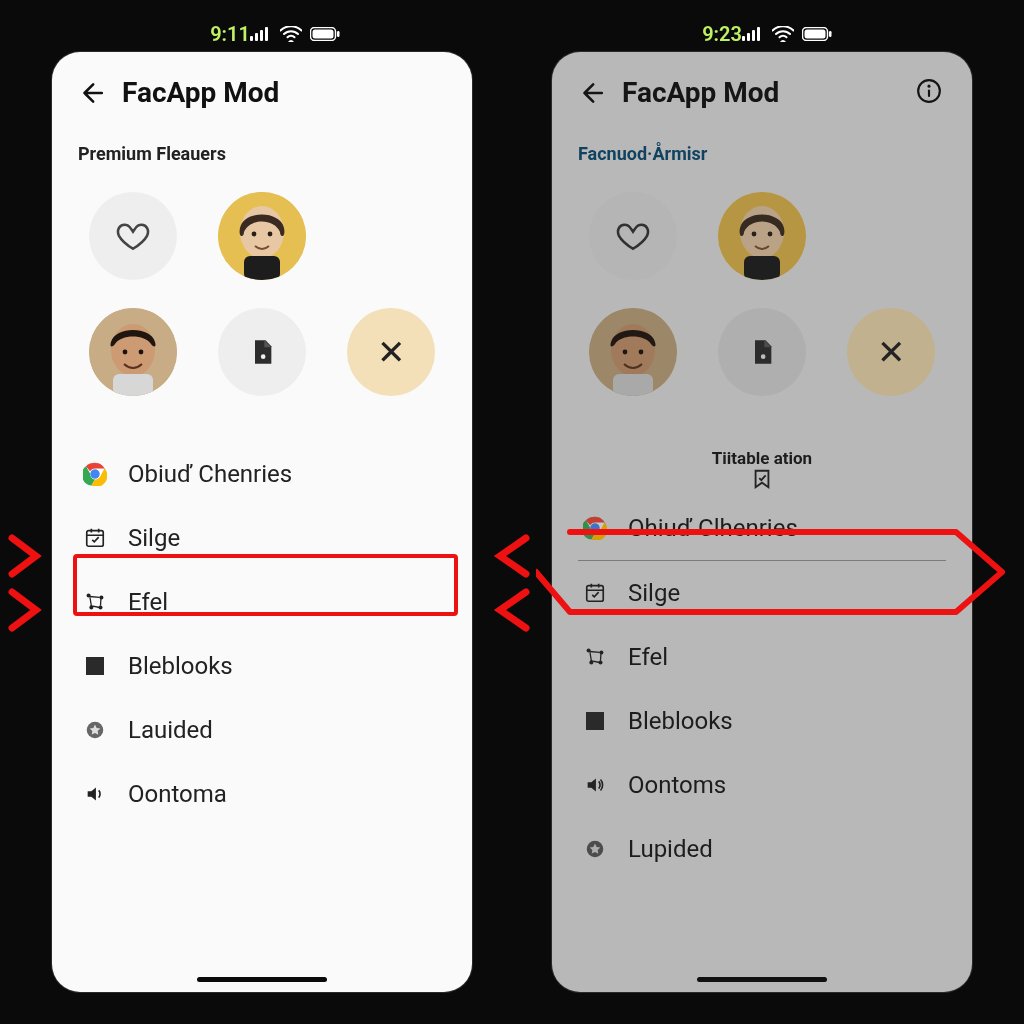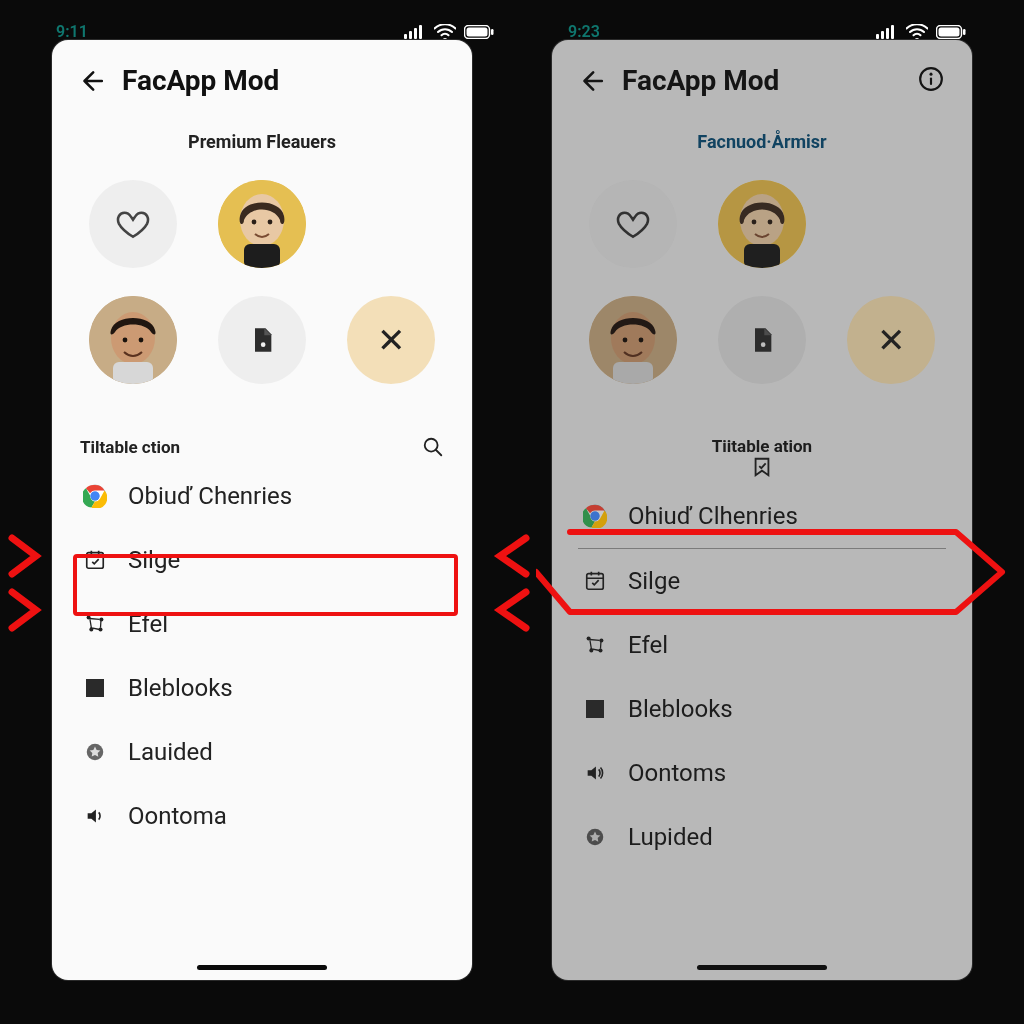"9:11" .statusbar { color: #0f766e -> #bef264; font-size: 16px -> 20px; justify-content: space-between -> center }
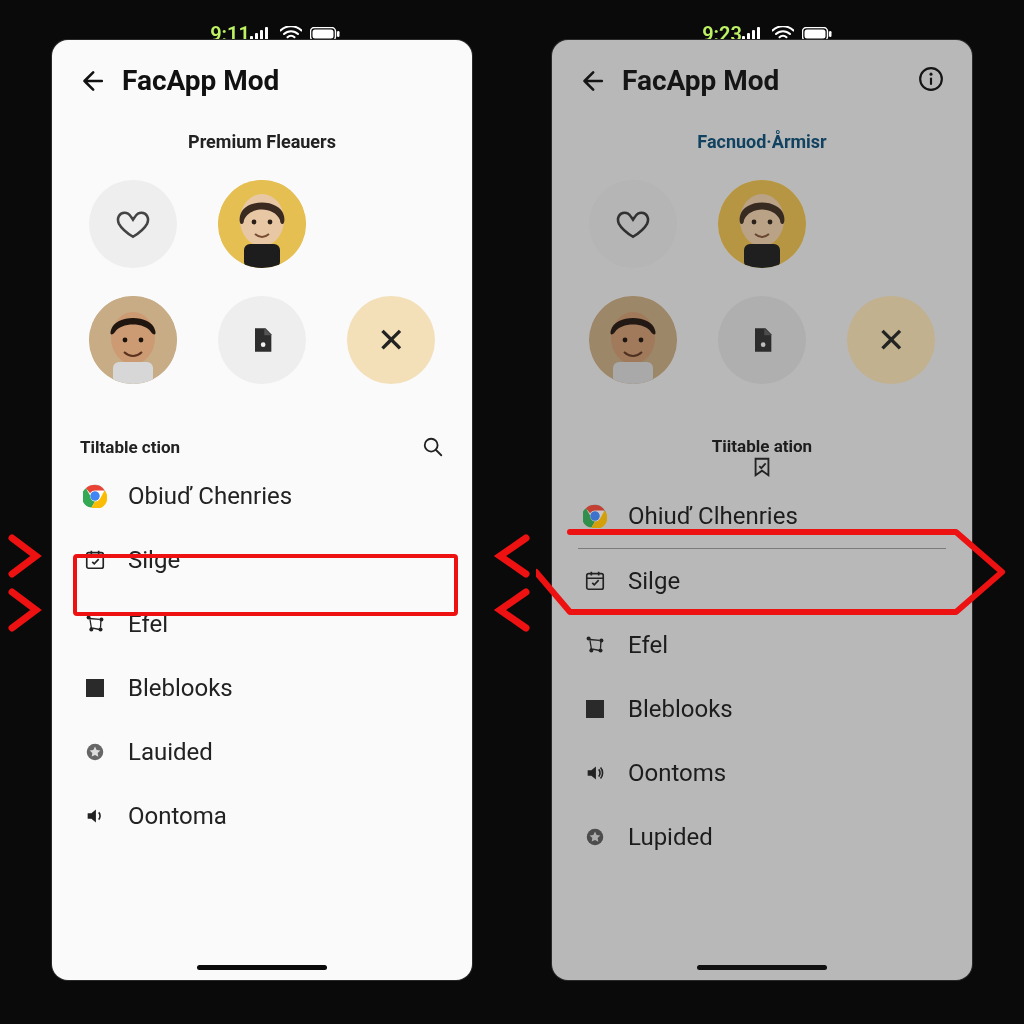"FacApp Mod" .phone { border-radius: 16px -> 28px; text-align: center -> none; top: 40px -> 52px }
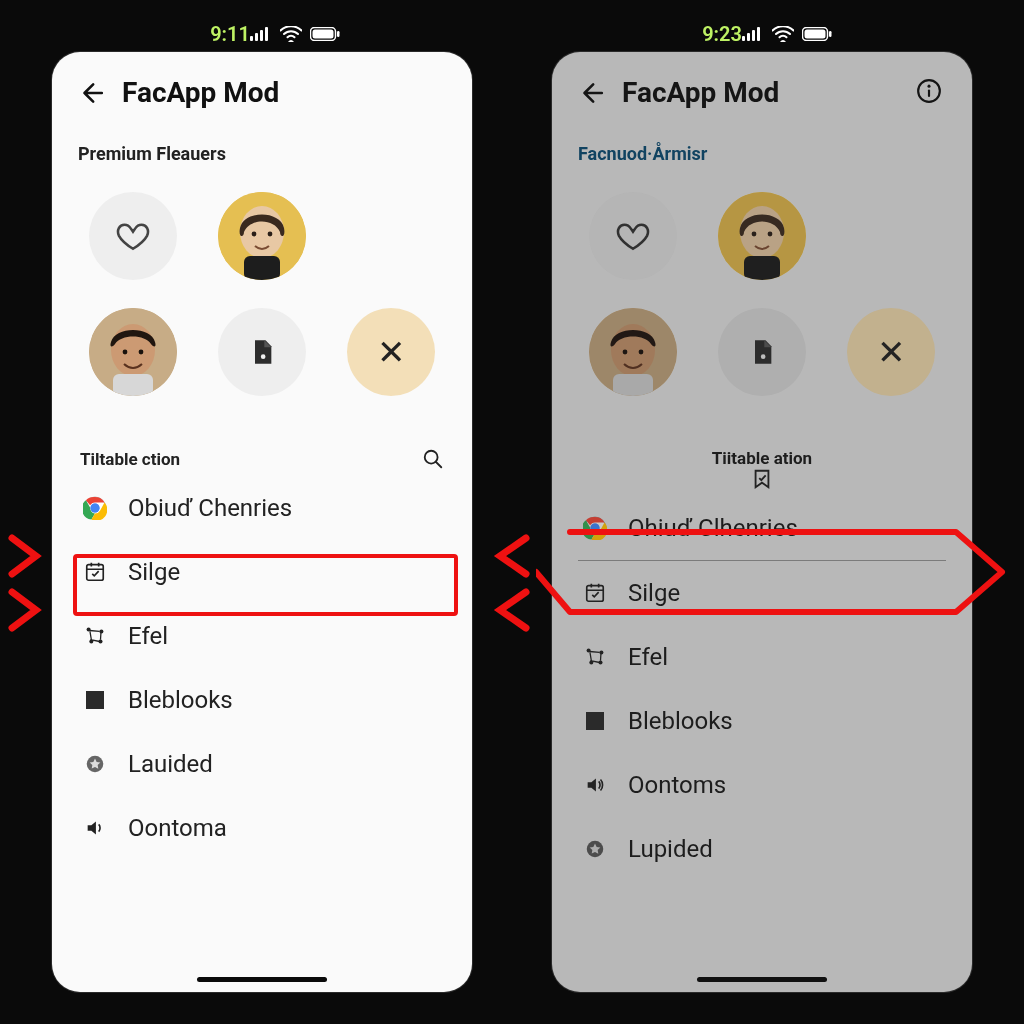"Tiltable ction" div.list-header { html: <div> <span>Tiltable ction</span> <svg> <circle></circle> <line></line> </svg> </div> -> none }
